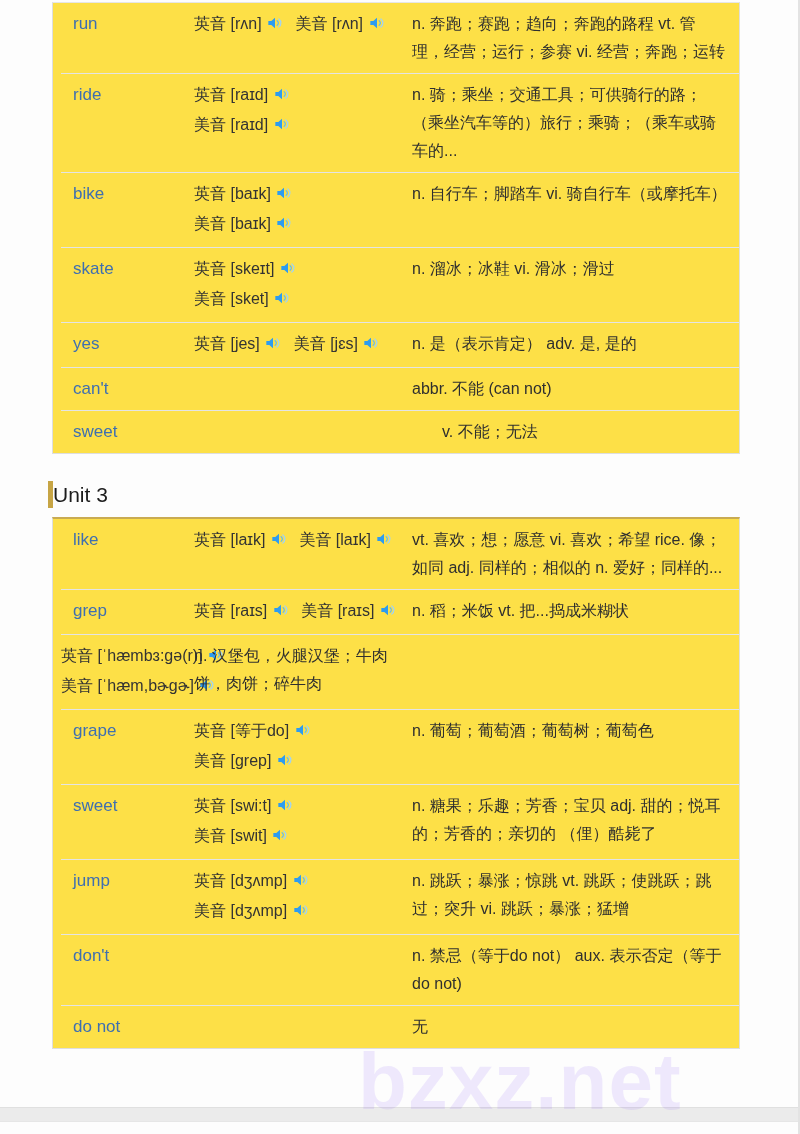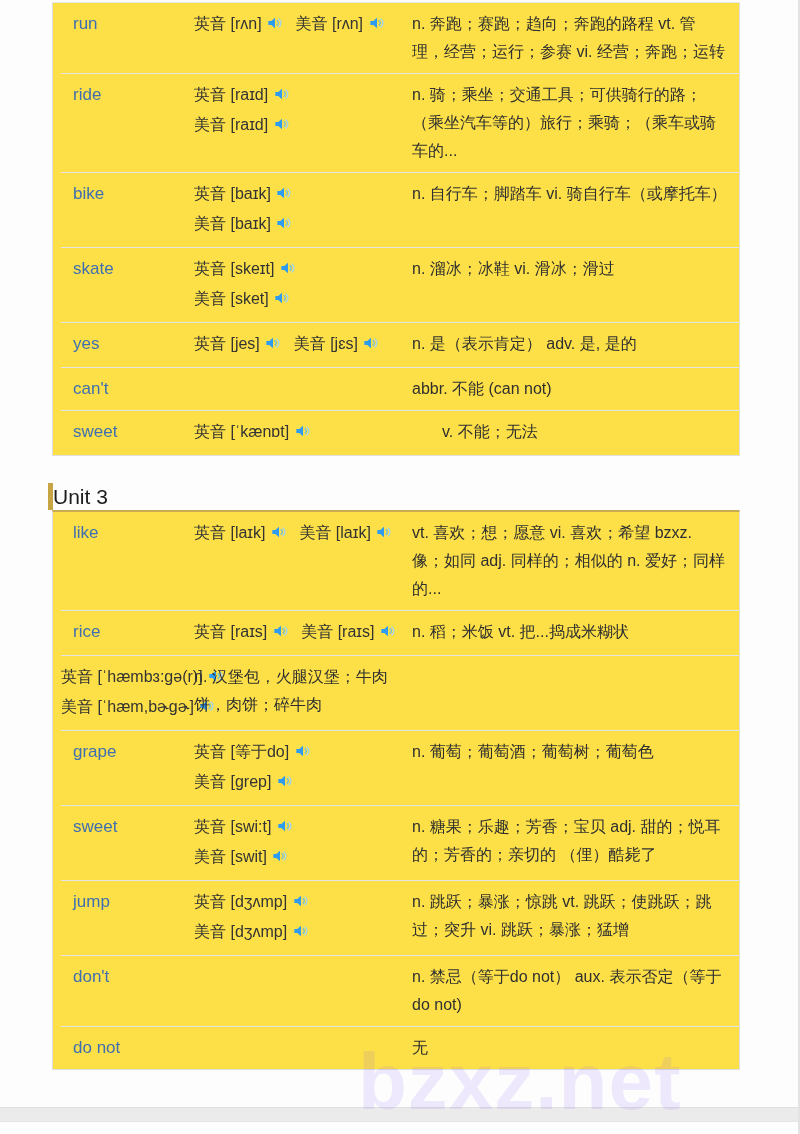"英音 [ˈkænɒt]" span.pron-line { html: <span><span>英音 </span><span>[ˈkænɒt]</span> <span><svg> <path></path> <path></path> <path></path> </svg></span> </span> -> none }
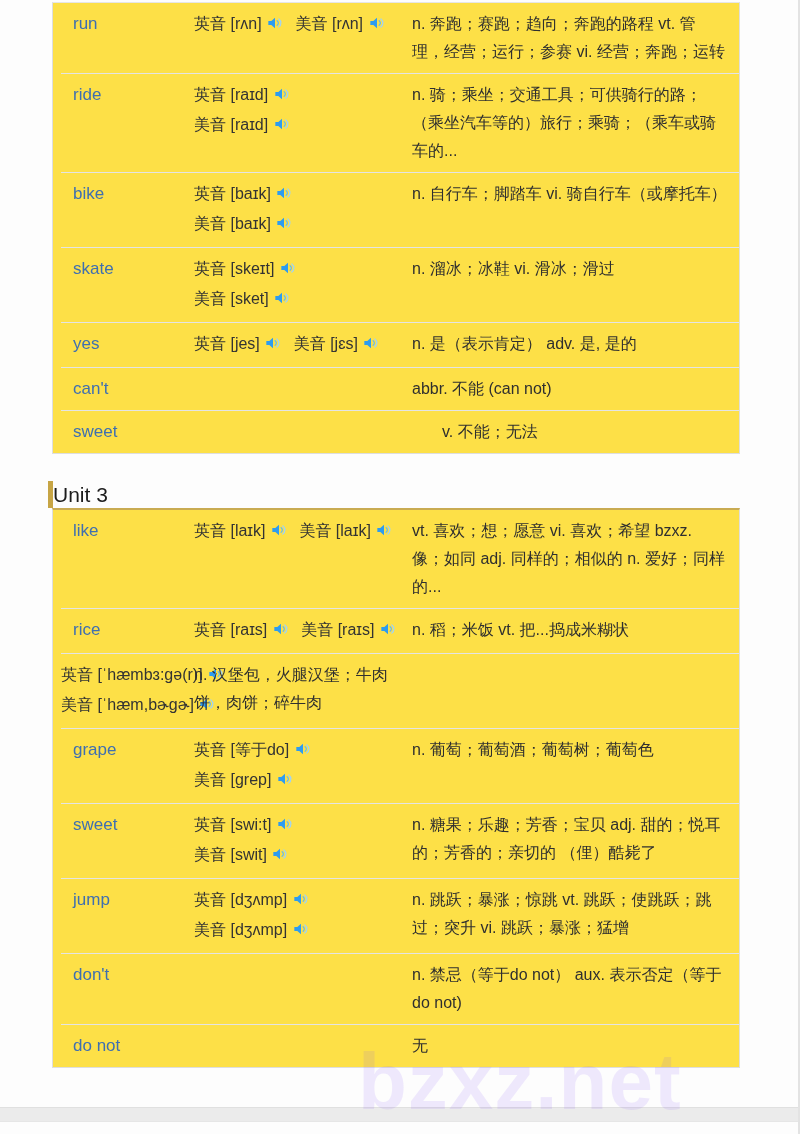"like" .unit-heading + .vtable { margin-top: none -> 9px }
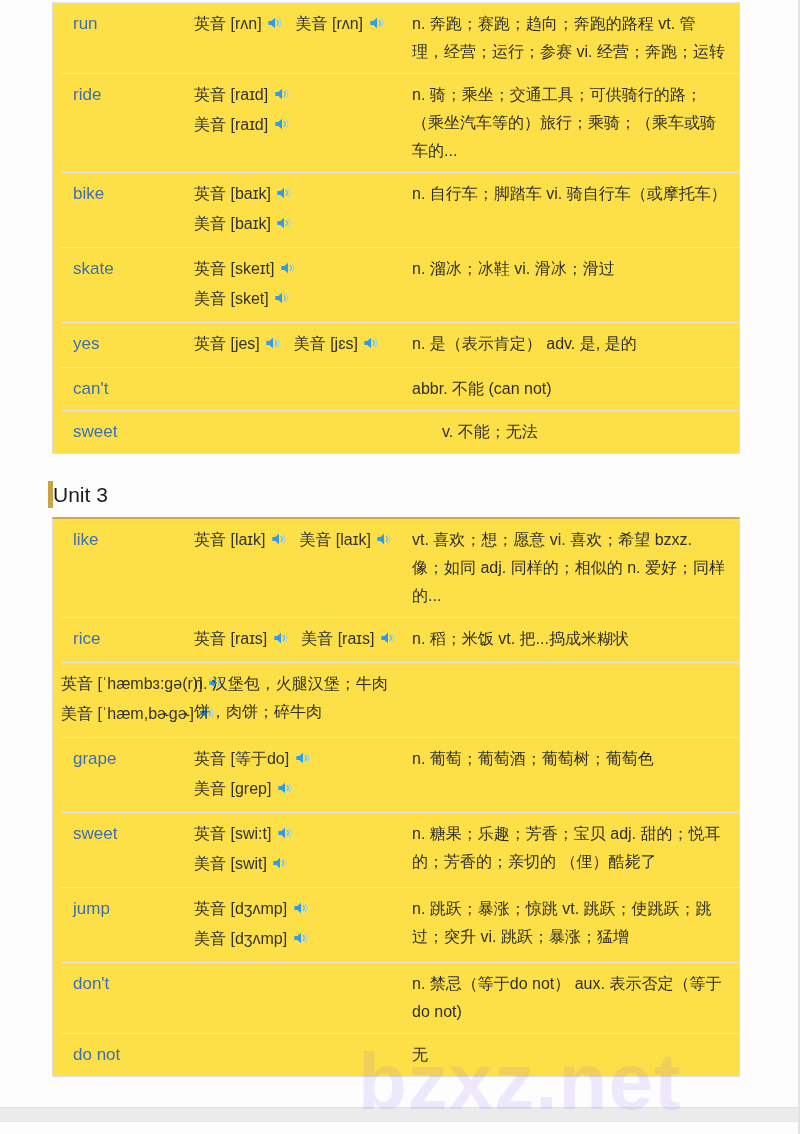"vt. 喜欢；想；愿意 vi. 喜欢；希望 bzxz." div.cell { text: bzxz -> rice }
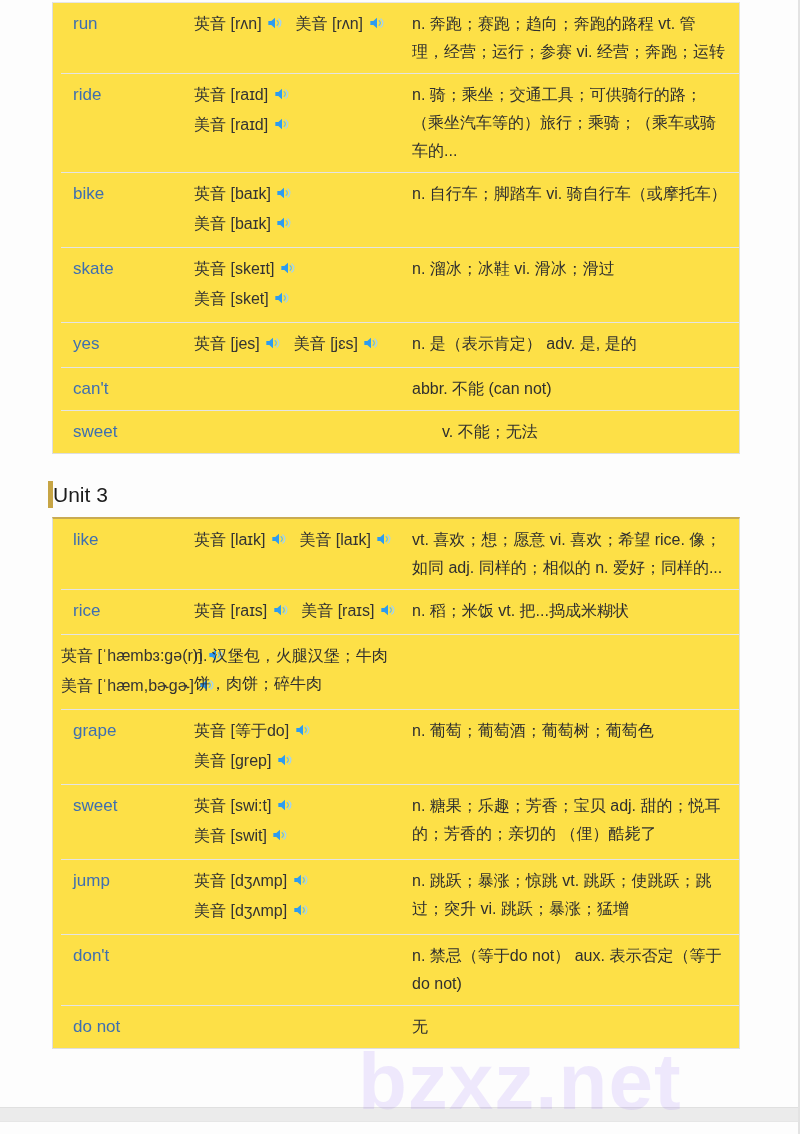"rice" div.cell { text: rice -> grep }
